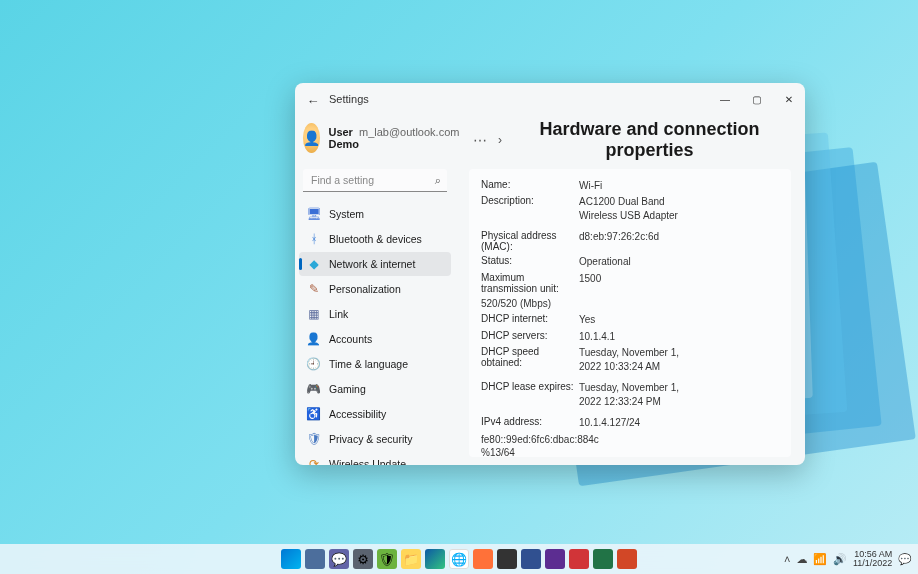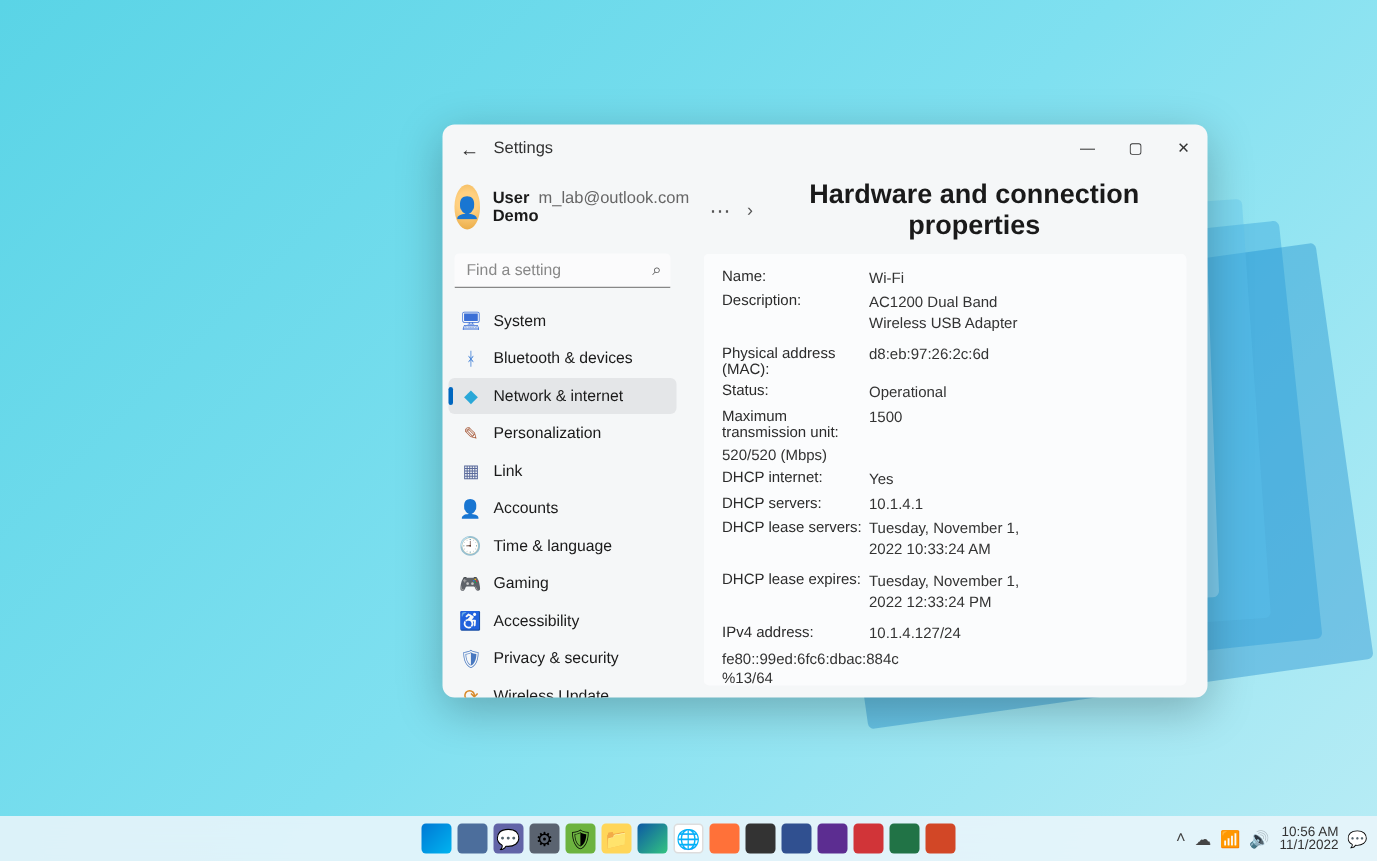"DHCP lease servers:" div.prop-label { text: lease servers -> speed obtained }
